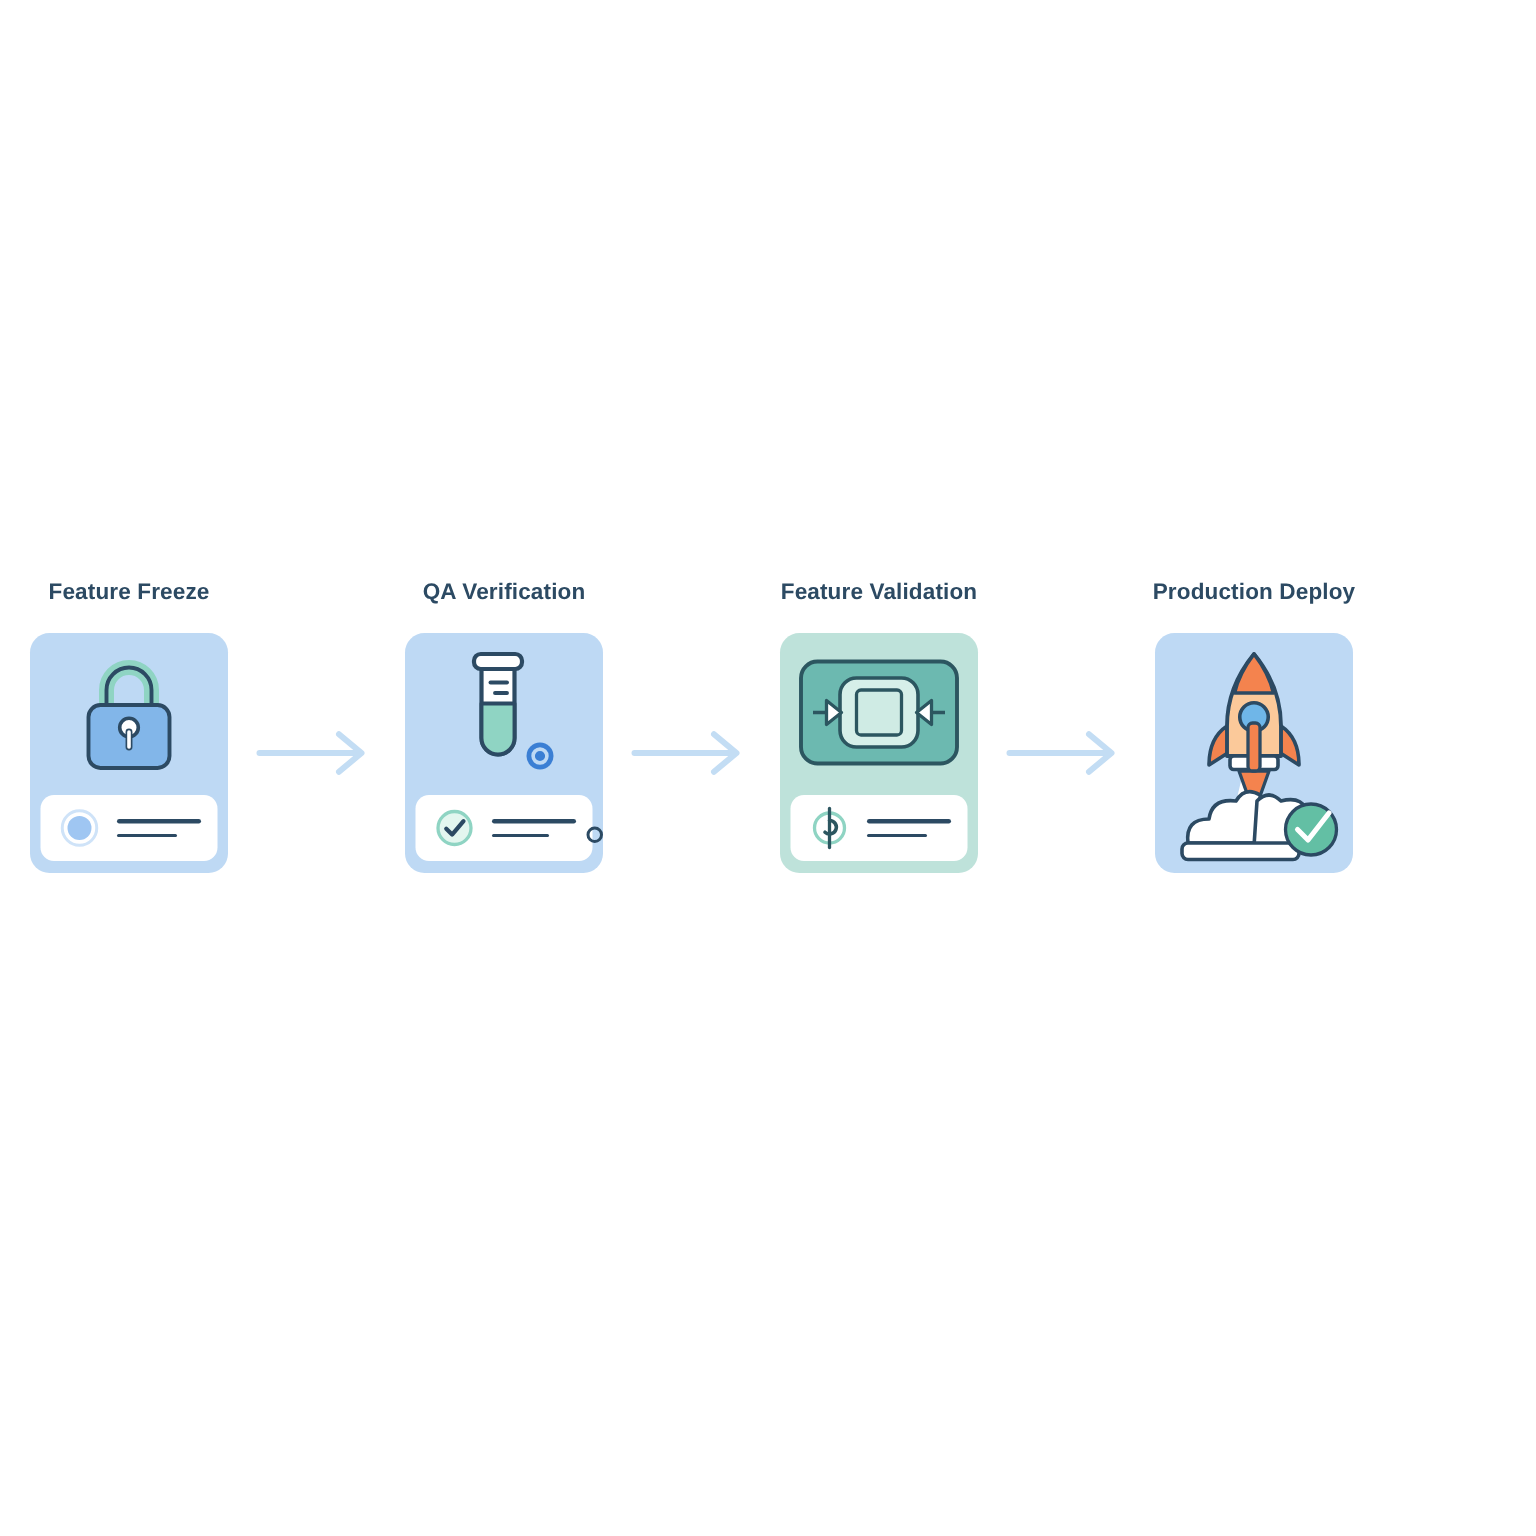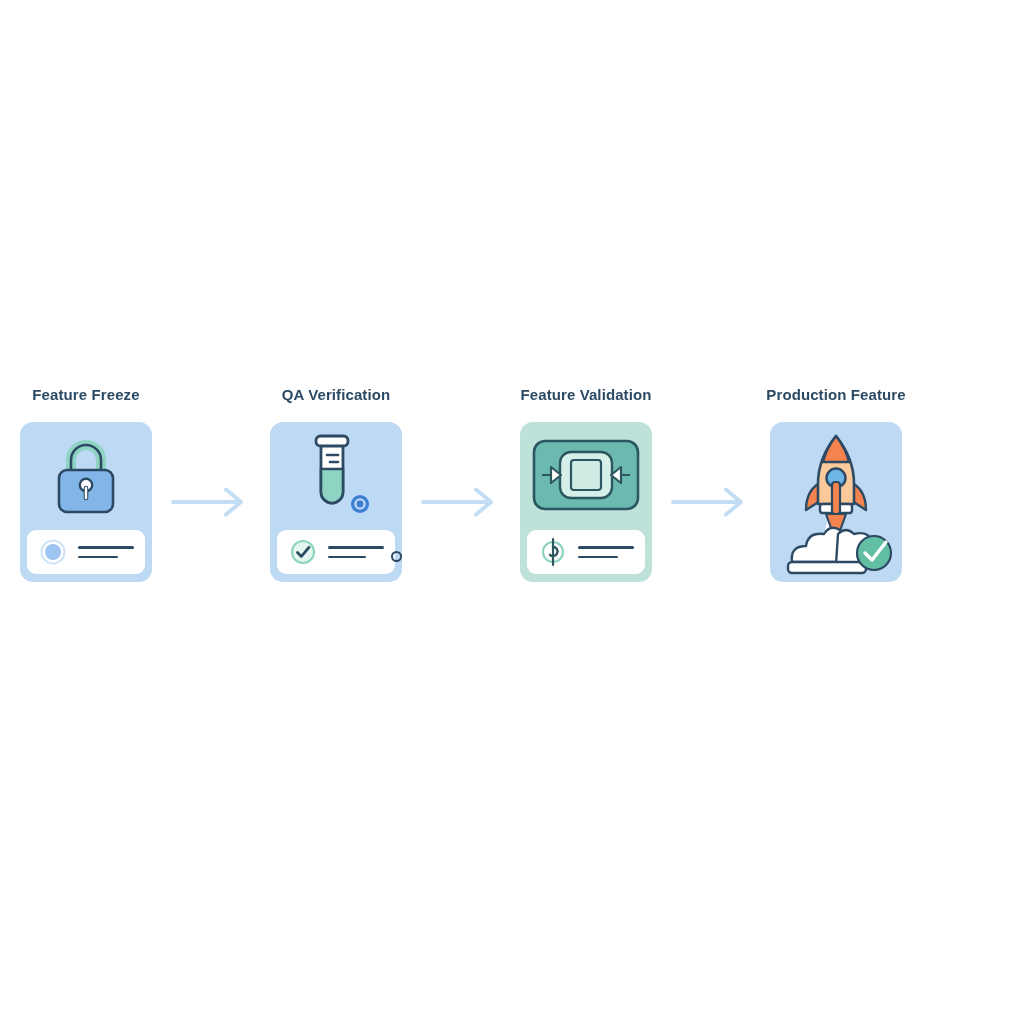"Production Feature" div.stage-title { text: Feature -> Deploy }
